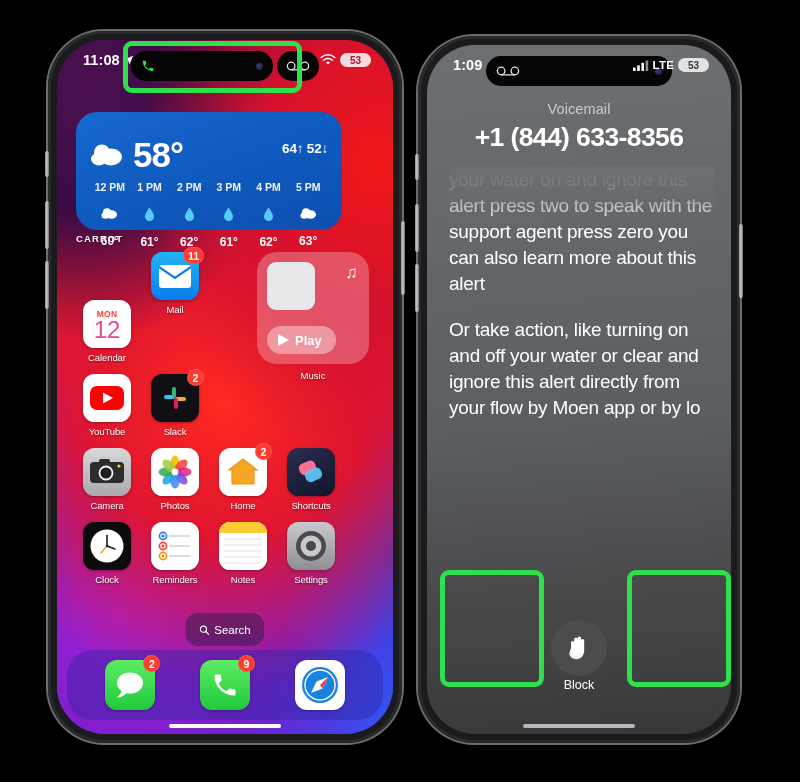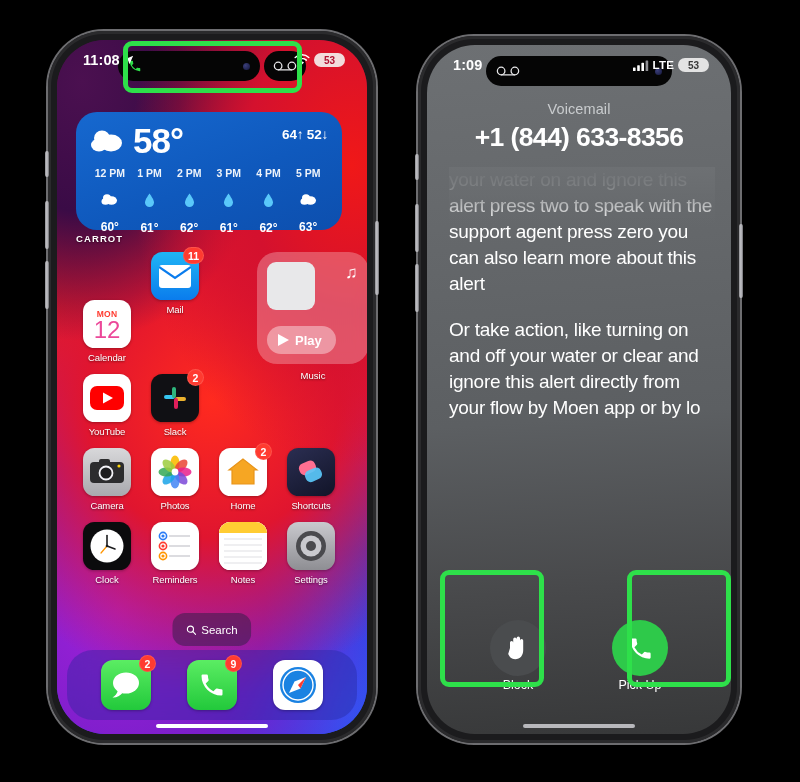"11:08" .phone.left { width: 328px -> 354px }
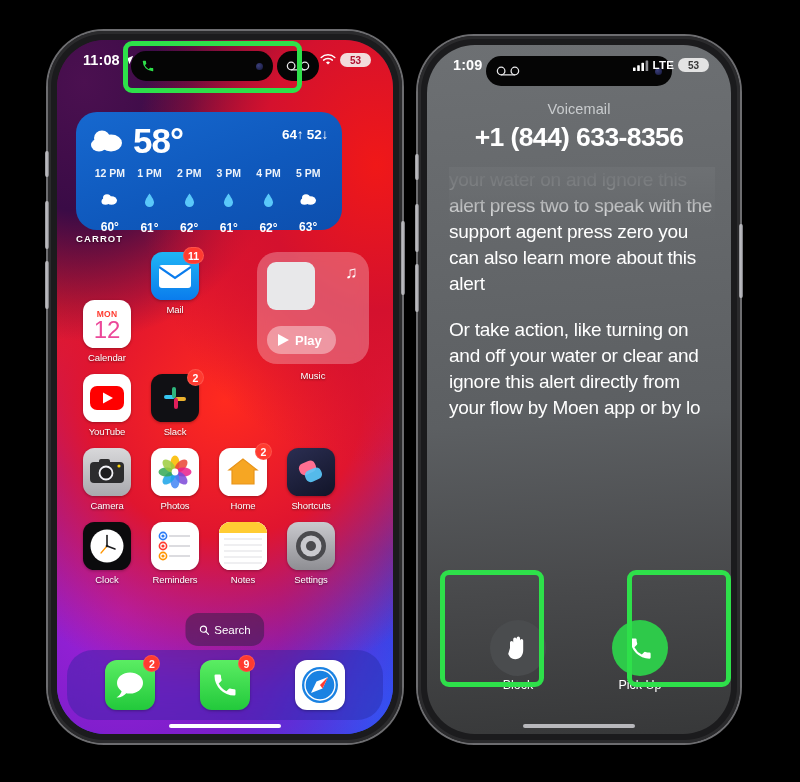"58°" .wx { padding: 11px 14px -> 25px 14px }
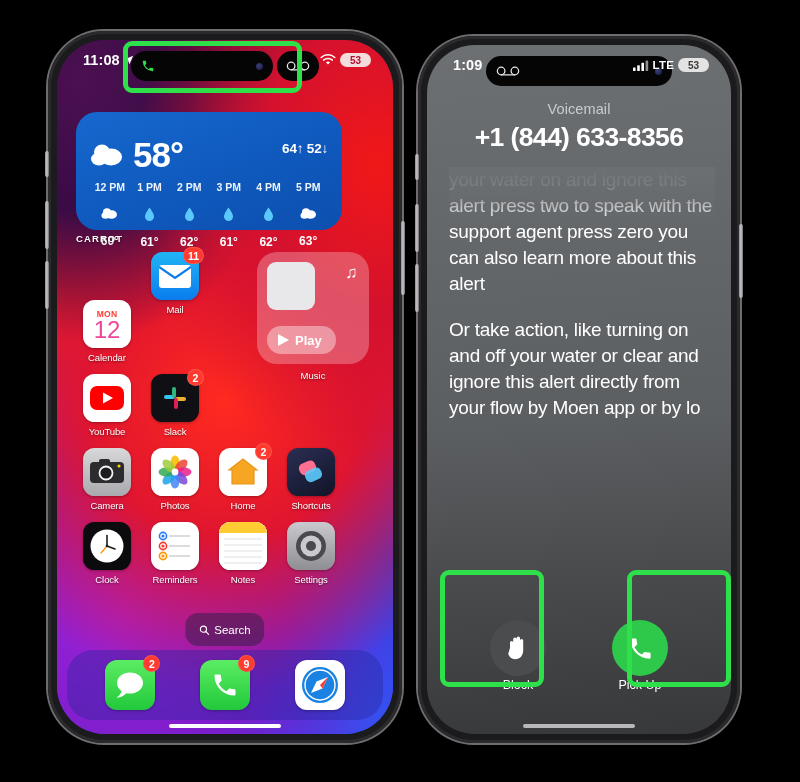"Pick Up" div.act { html: <div> <div> <svg> <path></path> </svg> </div> <span>Pick Up</span> </div> -> none }
